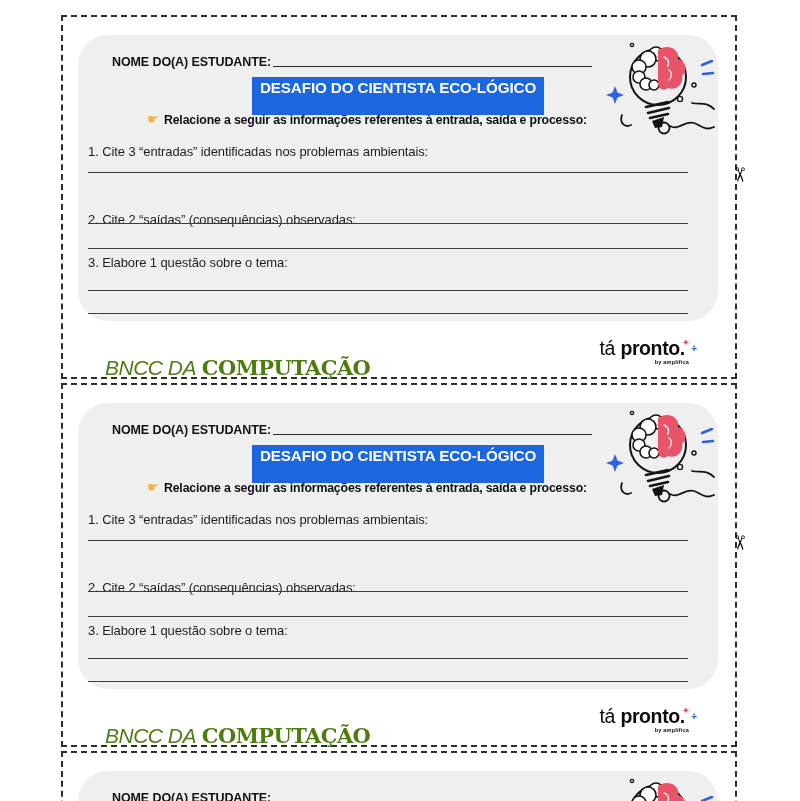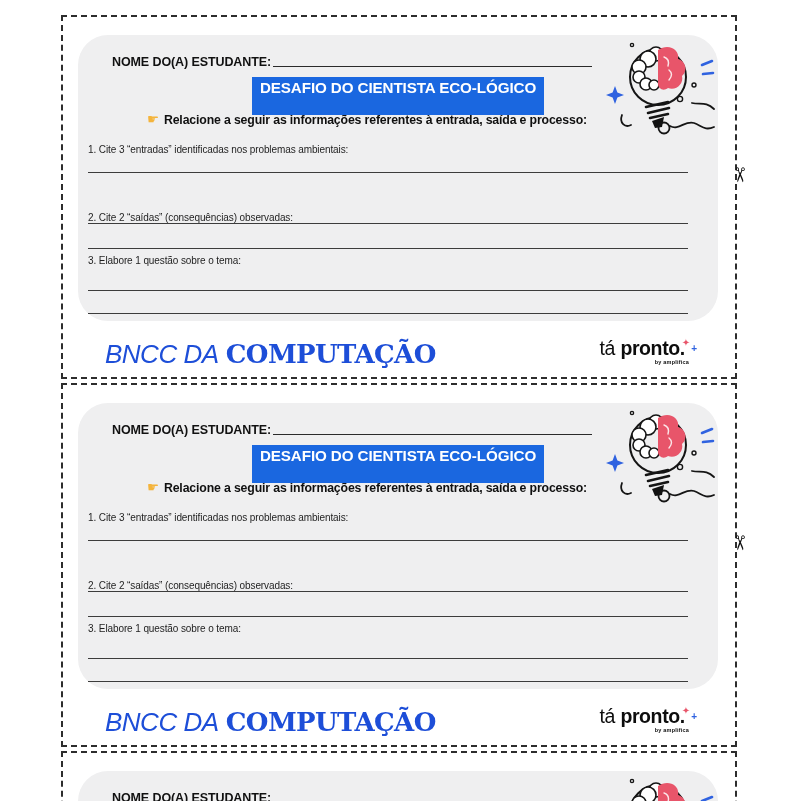"1. Cite 3 “entradas” identificadas" .q-lbl { font-size: 10px -> 13px }
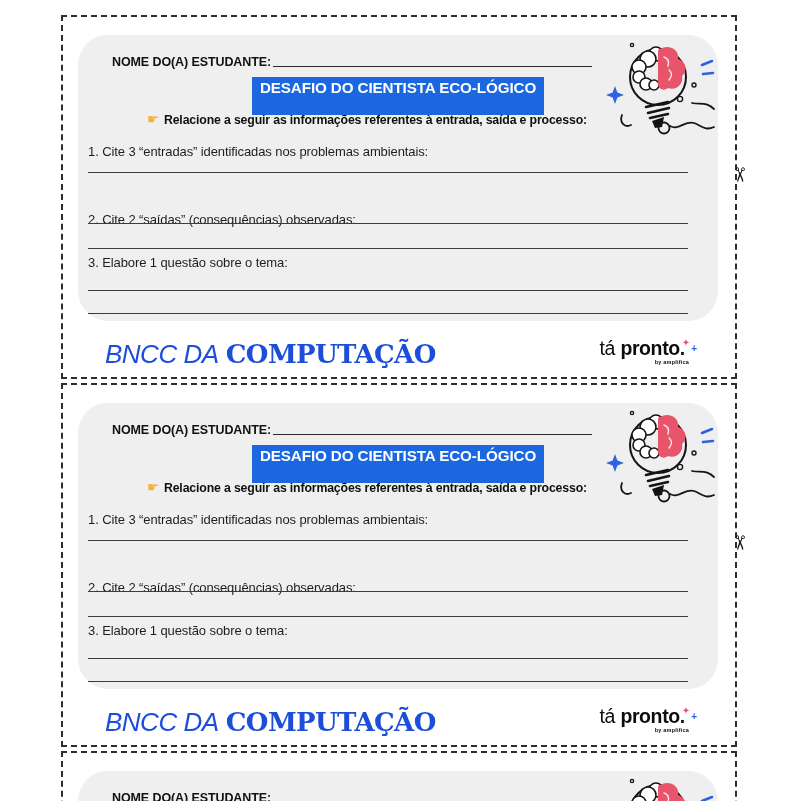"BNCC DA COMPUTAÇÃO" .brand { color: #1d4ed8 -> #4d7c0f; font-size: 26px -> 21px; margin-top: none -> 16px }
